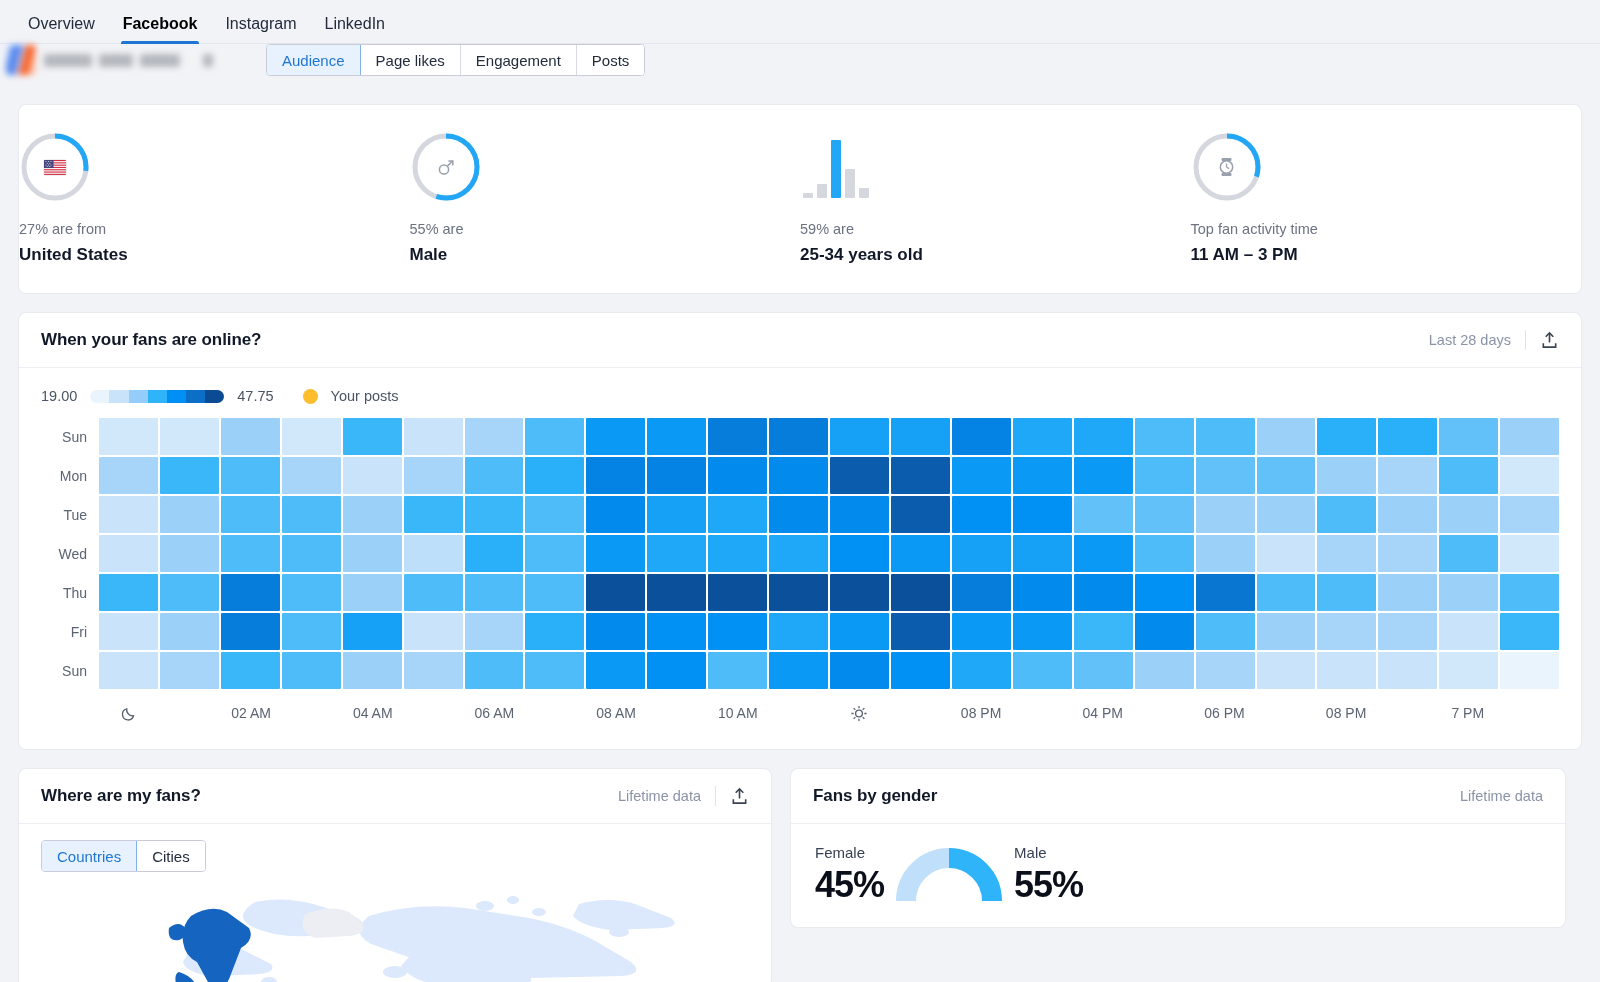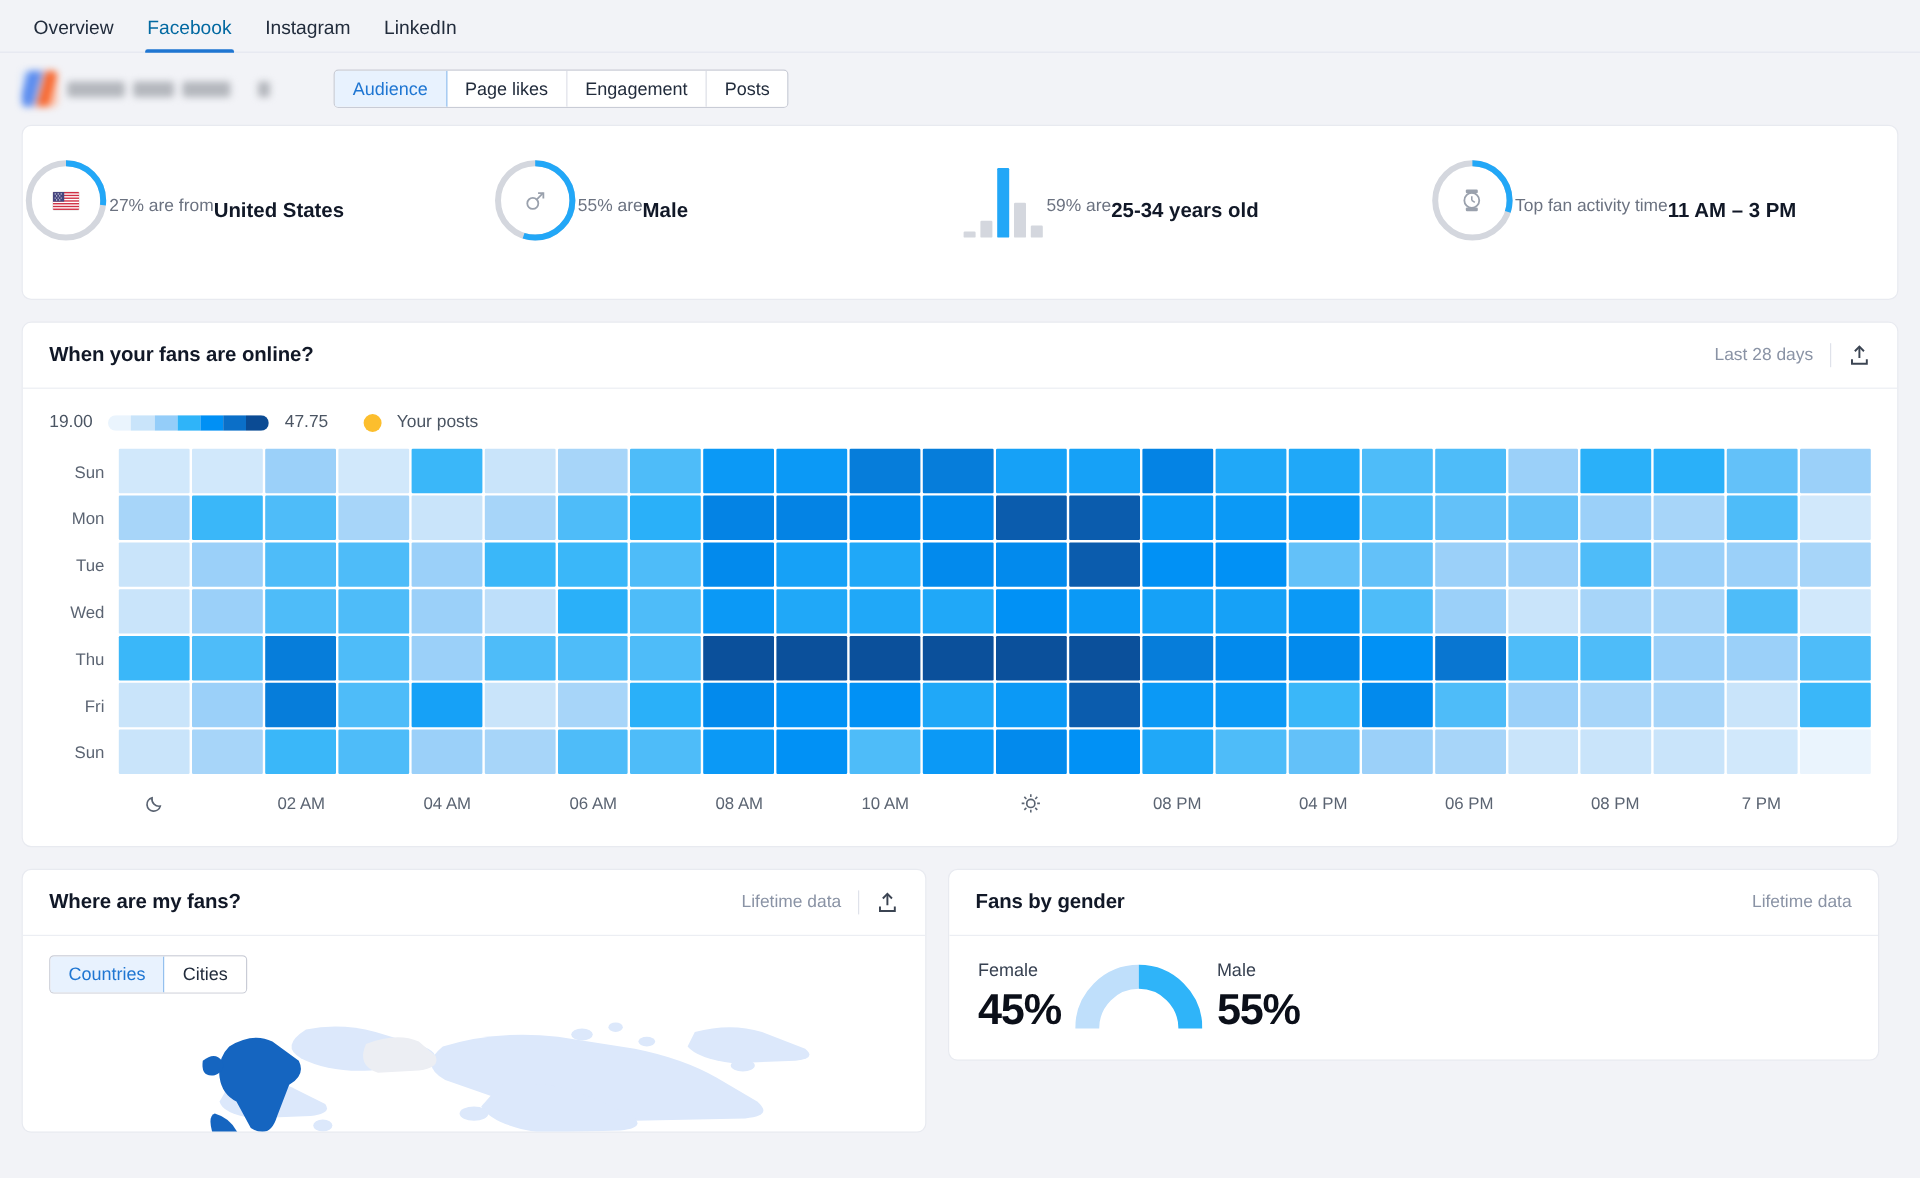"Facebook" .navtab.active { color: #0369a1 -> #000000; font-weight: 400 -> 700 }
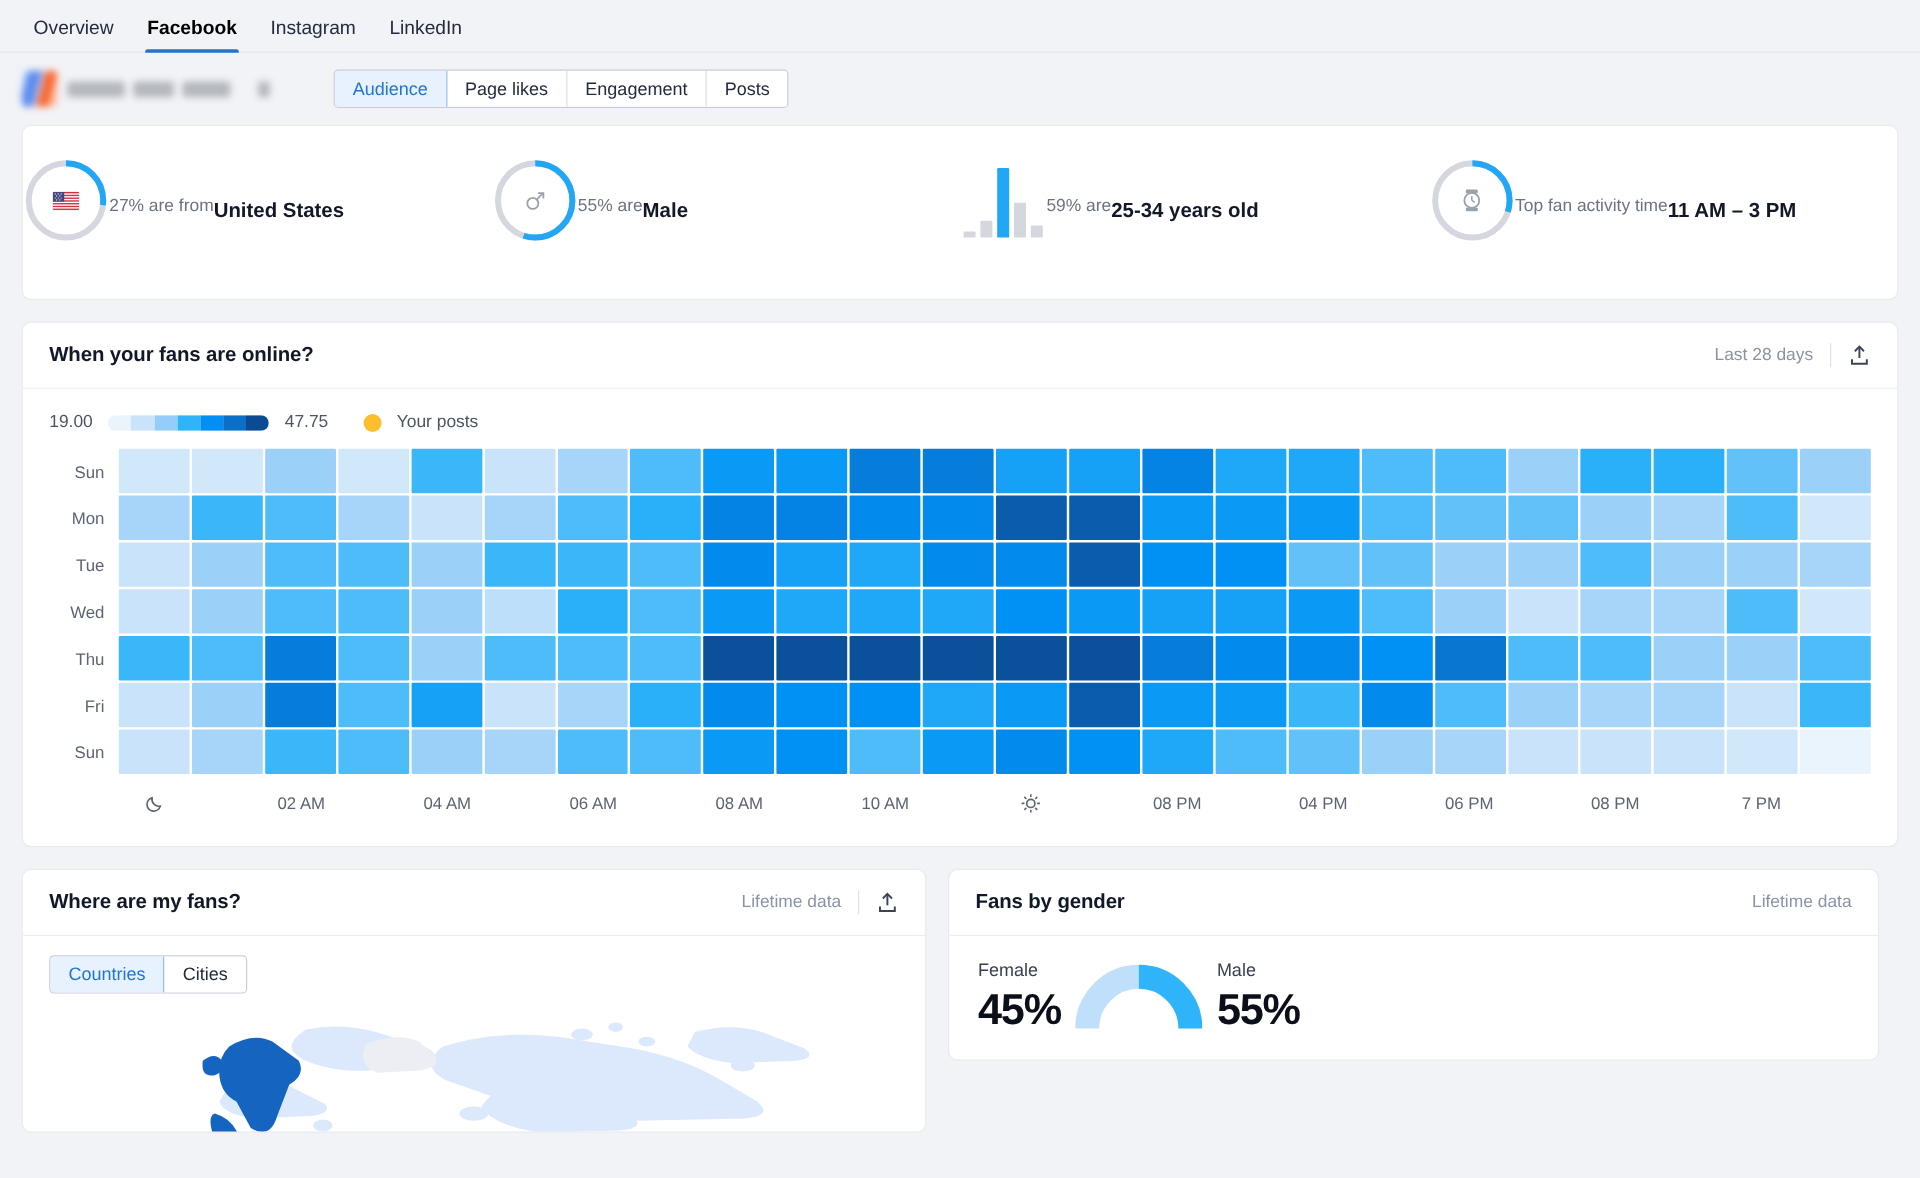"Audience" .accountrow { align-items: center -> none; padding: 0 18px -> 0 6px }
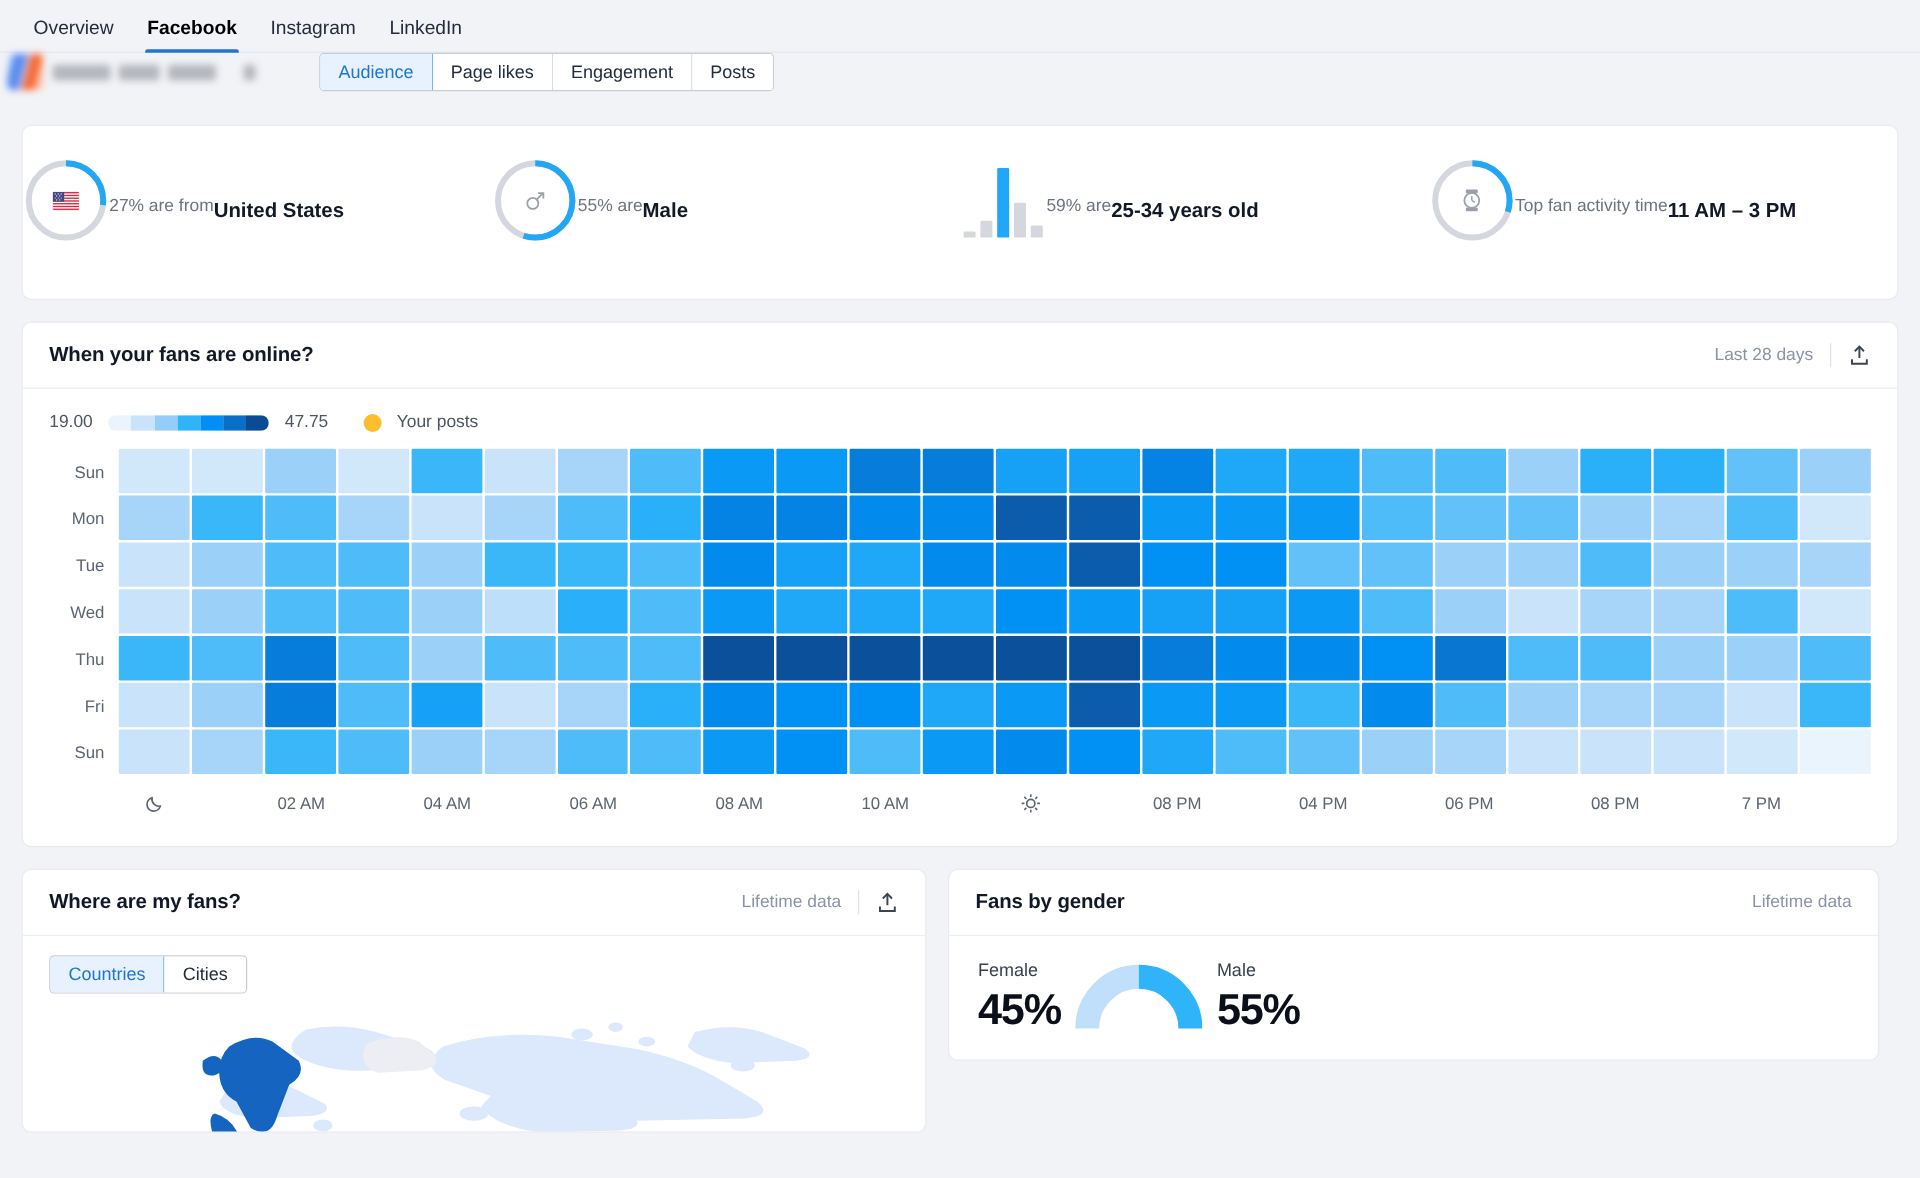"27% are from" .kpi { align-items: center -> flex-start; flex-direction: row -> column }
